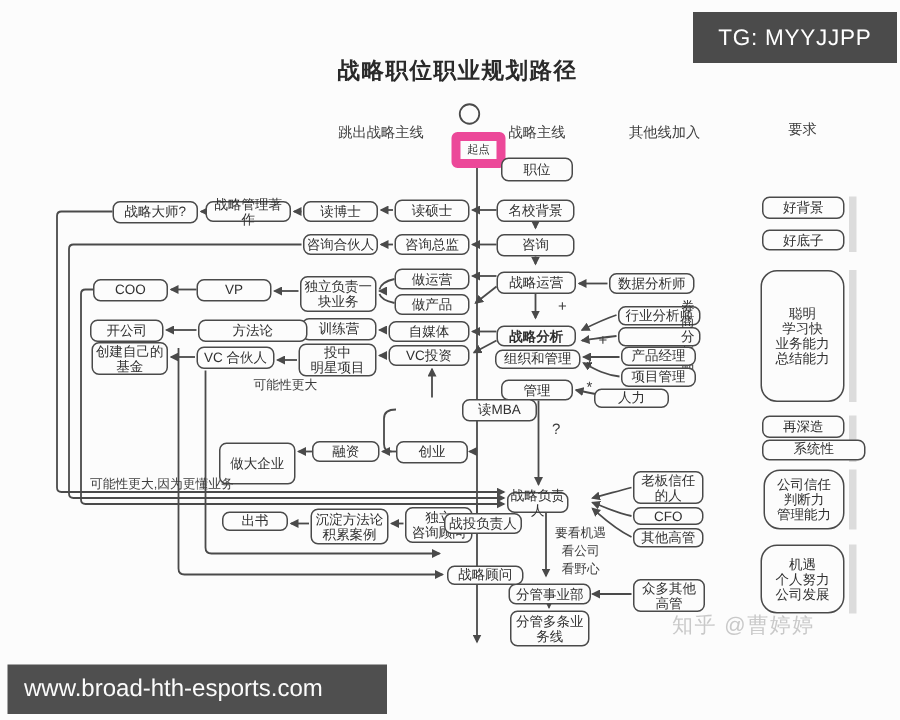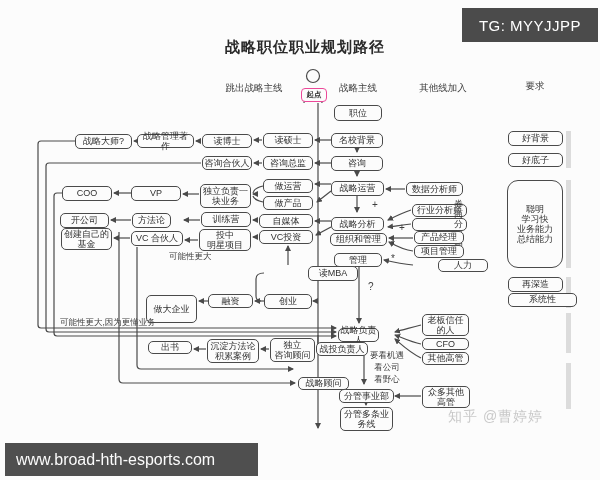"起点" .startlabel { border: 1px solid #ec4899 -> 6px solid #ec4899; font-weight: bold -> none }
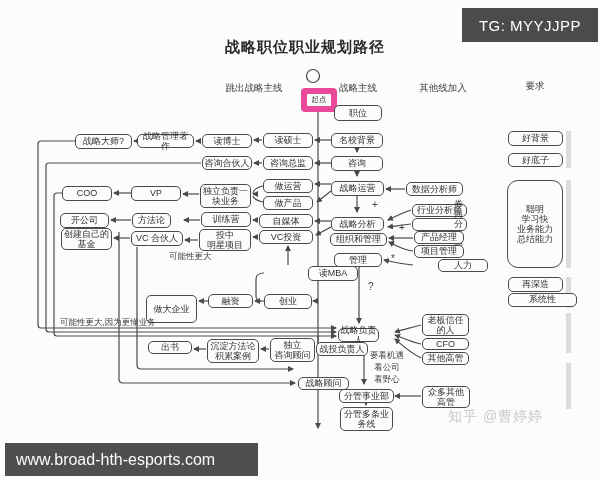"方法论" div.nd { width: 39px -> 73px }
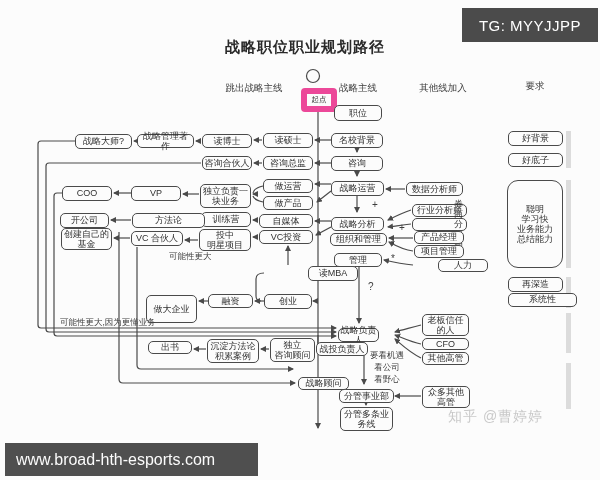"战略分析" div.nd { font-weight: none -> bold }
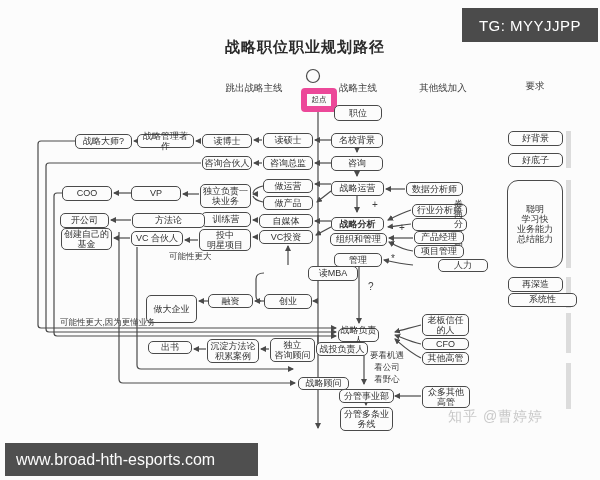"人力" div.nd { left: 438px -> 396px }
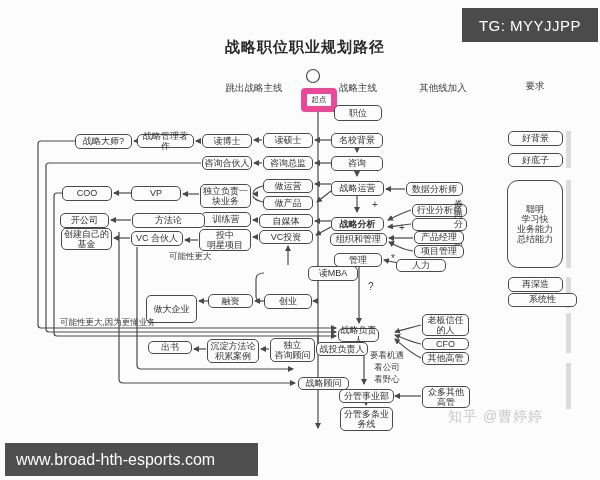"公司信任" div.nd { html: none -> <div>公司信任 判断力 管理能力</div> }
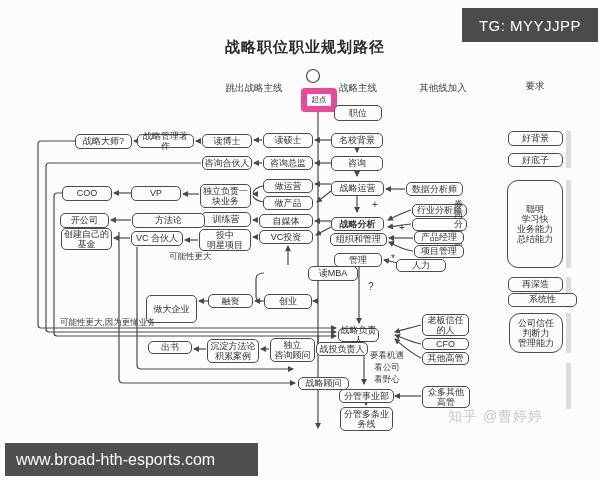"战投负责人" div.nd { margin-left: 20px -> none }
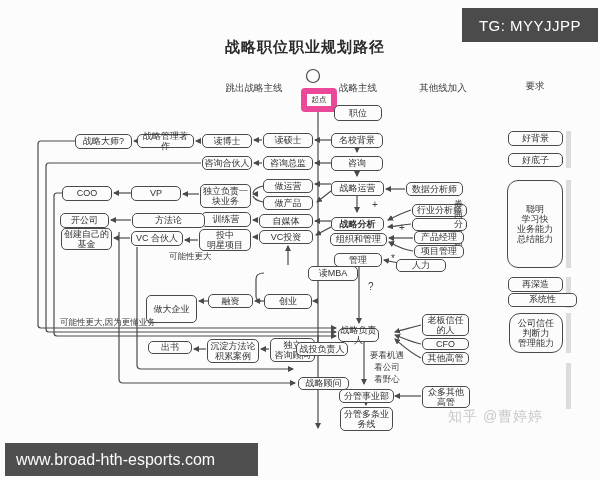"机遇" div.nd { html: none -> <div>机遇 个人努力 公司发展</div> }
